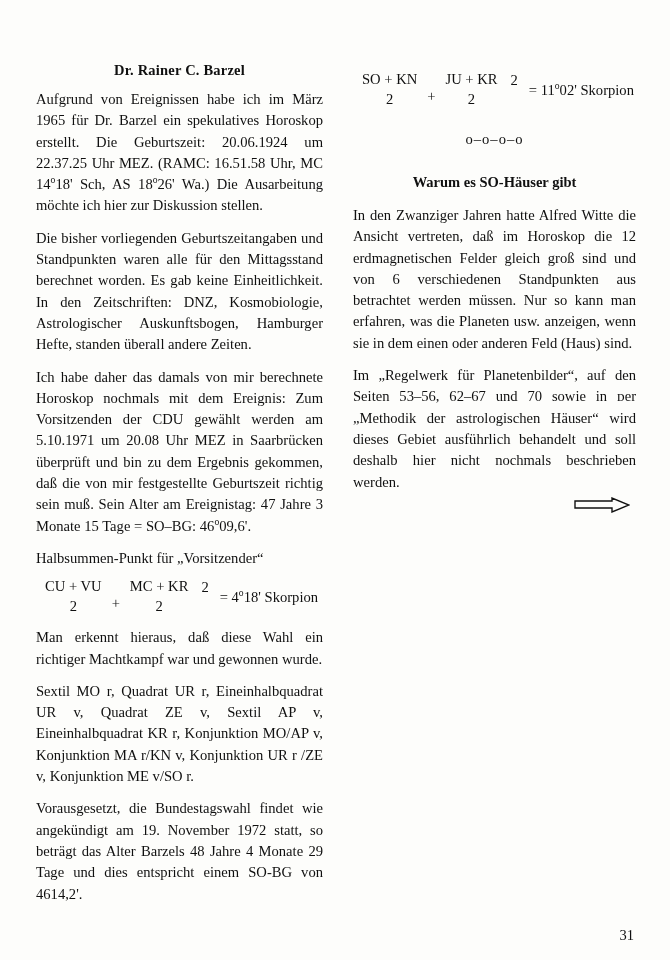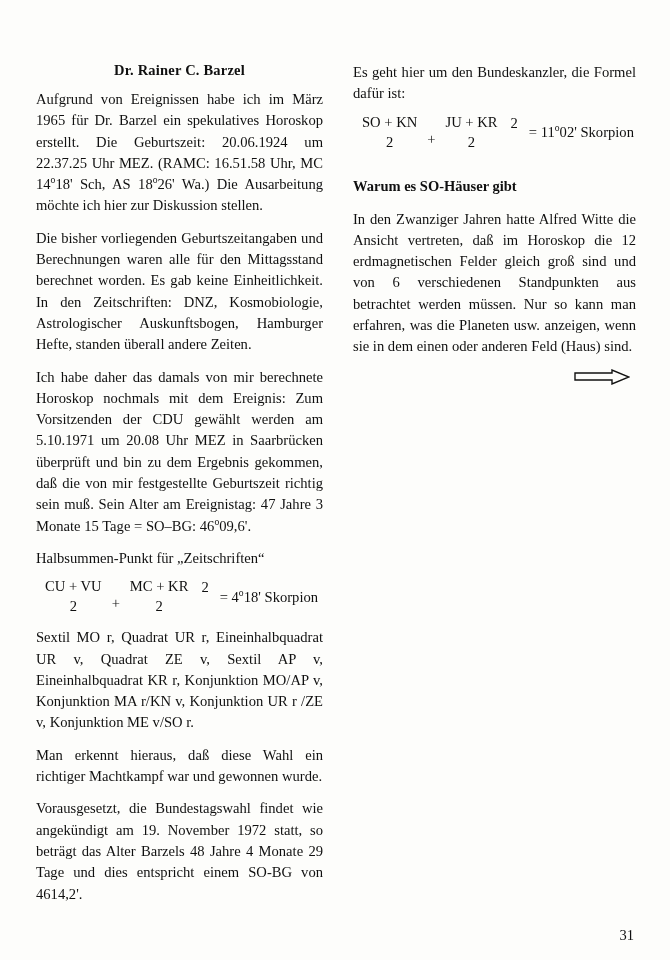"Es geht hier um den" p { html: <p>Es geht hier um den Bundeskanzler, die Formel dafür ist:</p> -> none }
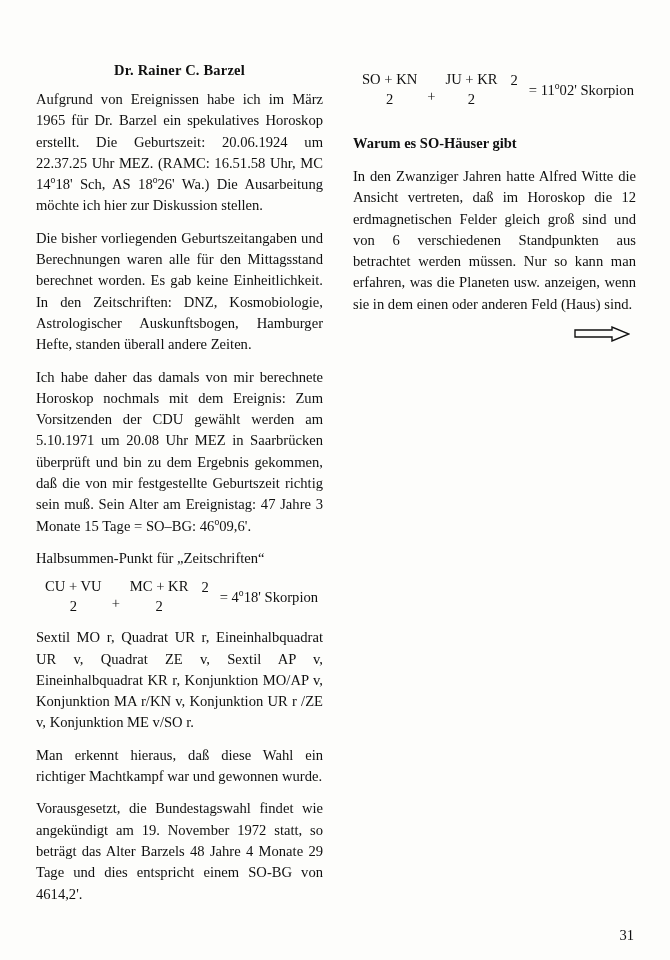"o–o–o–o" div.divider { html: none -> <div>o–o–o–o</div> }
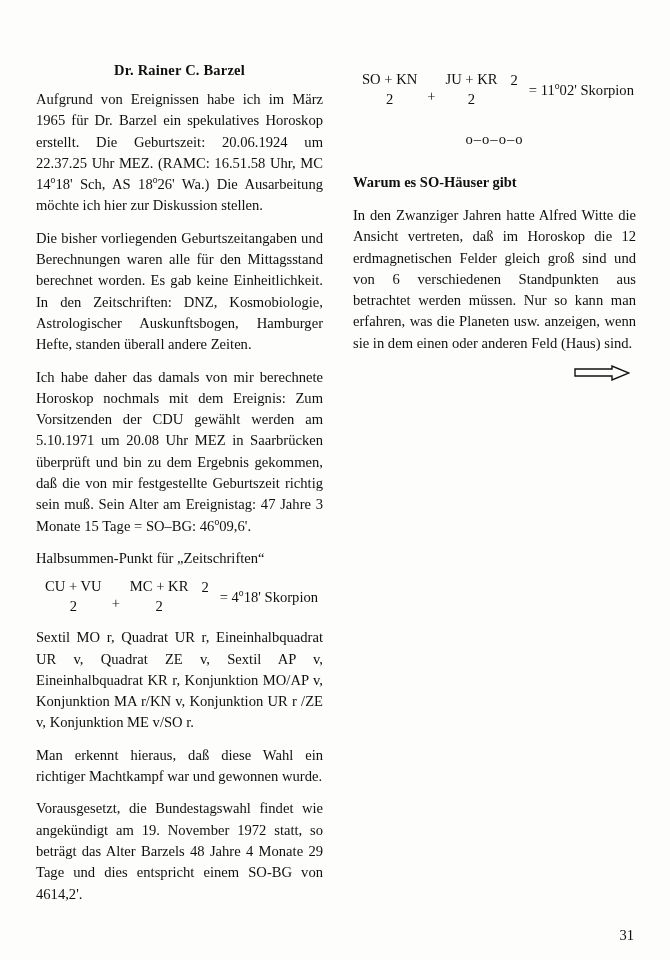"Warum es SO-Häuser gibt" h2.section-title { text-align: left -> center }
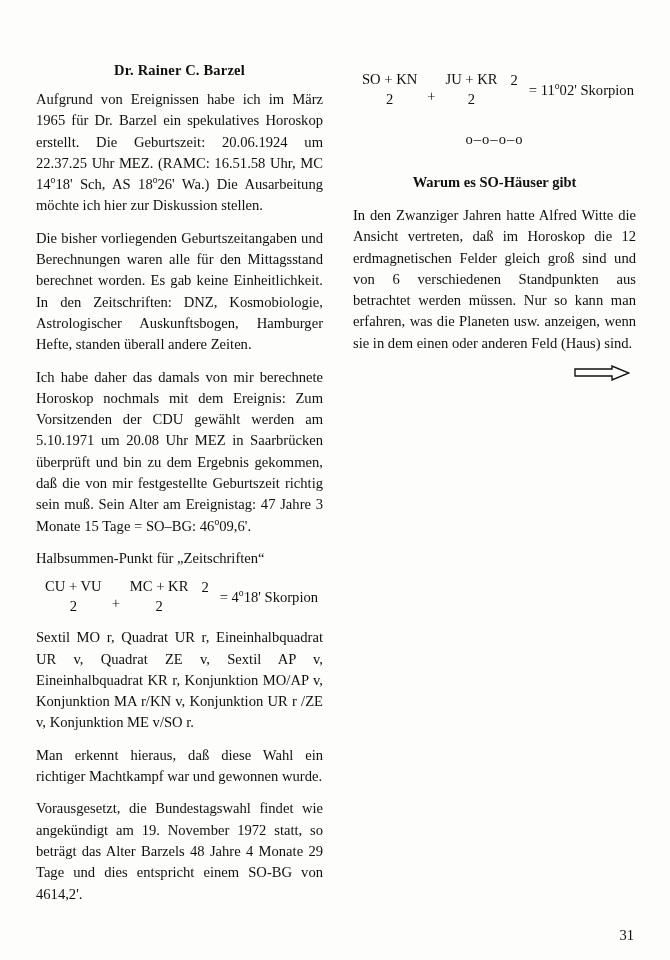"Die bisher vorliegenden" p.gap { text: Berechnungen -> Standpunkten }
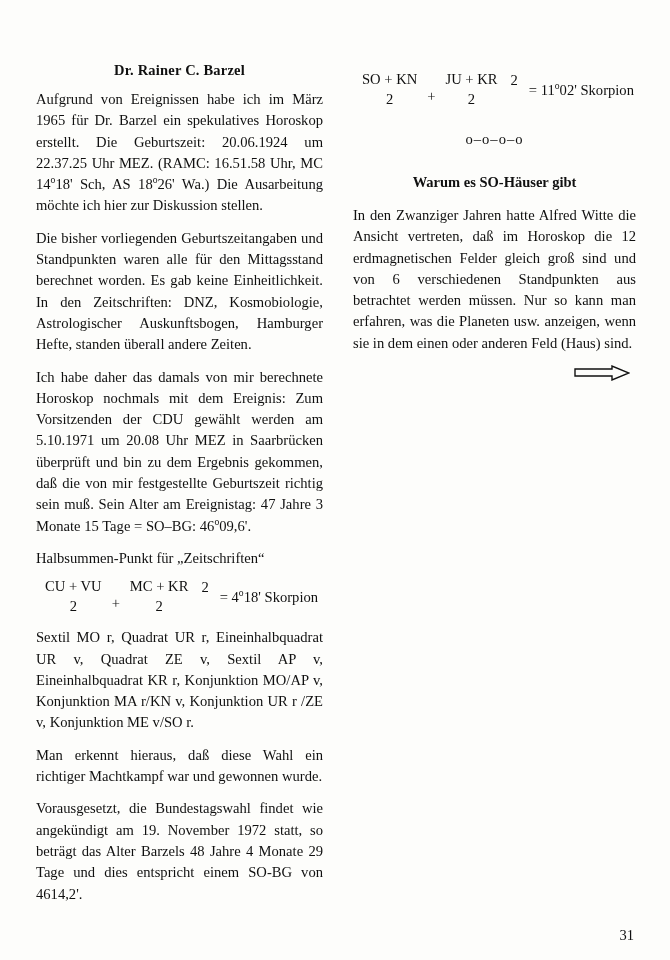"Im „Regelwerk für Planetenbilder“, auf" p { html: none -> <p>Im „Regelwerk für Planetenbilder“, auf den Seiten 53–56, 62–67 und 70 sowie in ᴅer „Methodik der astrologischen Häuser“ wird dieses Gebiet ausführlich behandelt und soll deshalb hier nicht nochmals beschrieben werden.</p> }
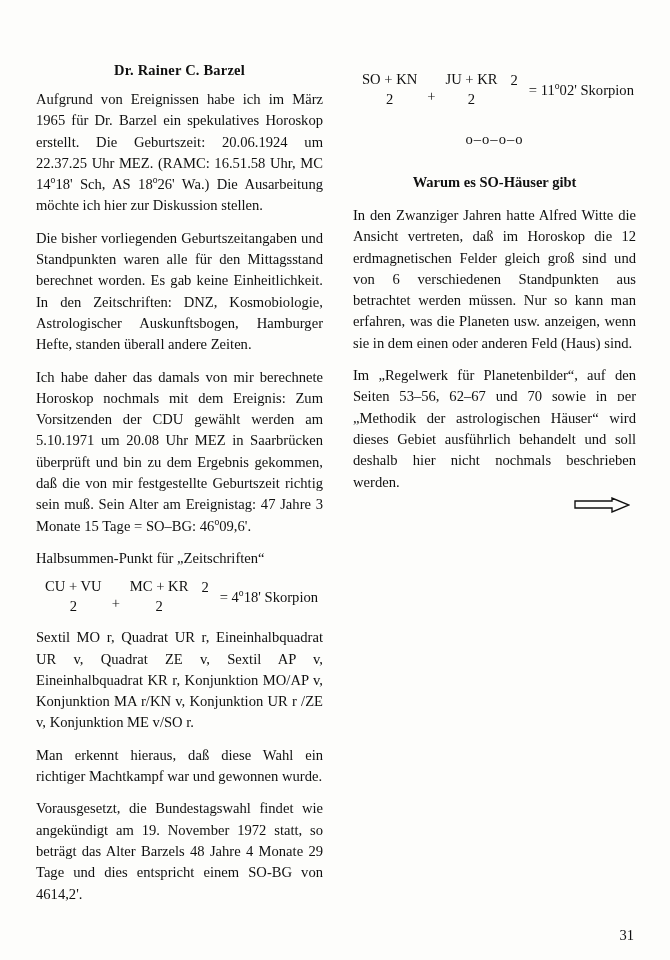"Halbsummen-Punkt für „Zeitschriften“" p { text: Zeitschriften -> Vorsitzender }
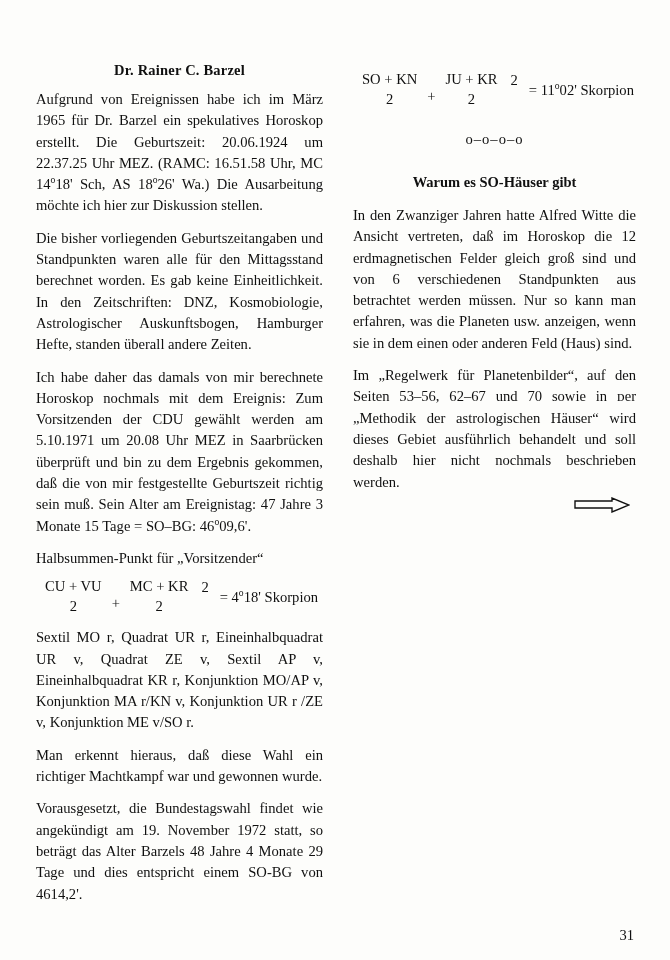"Sextil MO r, Quadrat UR" p.gap { order: before "Man erkennt hieraus, daß diese" -> after "Man erkennt hieraus, daß diese" }
